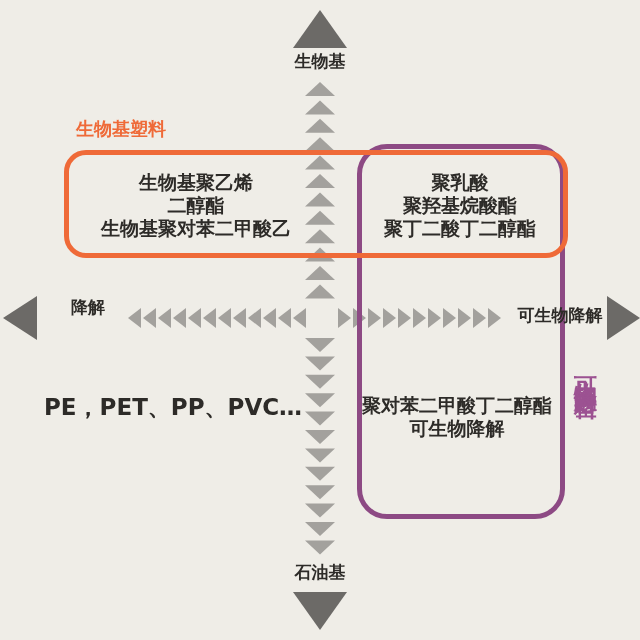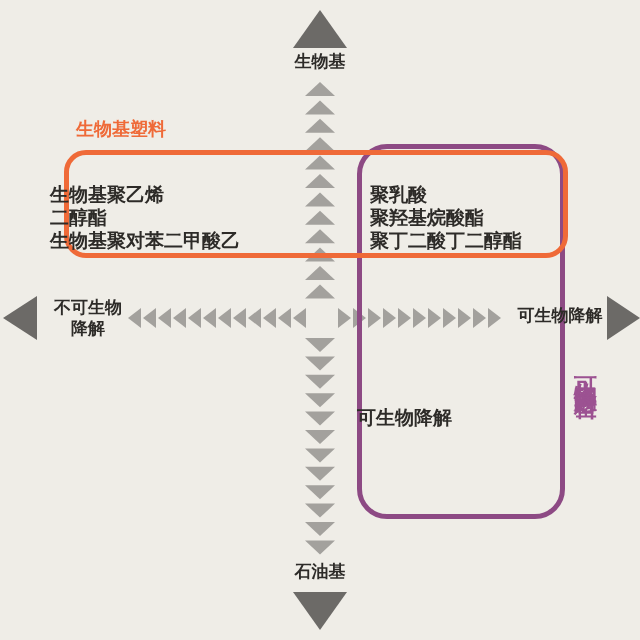"生物基聚乙烯" .quad { margin-top: 12px -> none; text-align: left -> center }
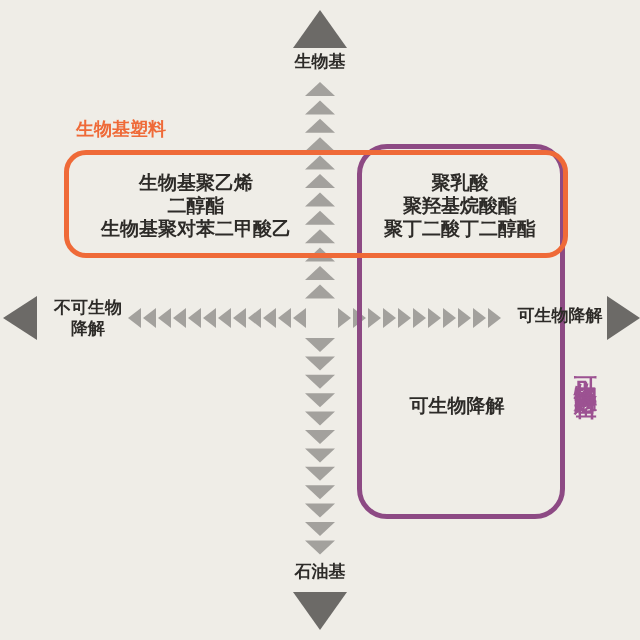"不可生物" div { html: <div>不可生物</div> -> none }
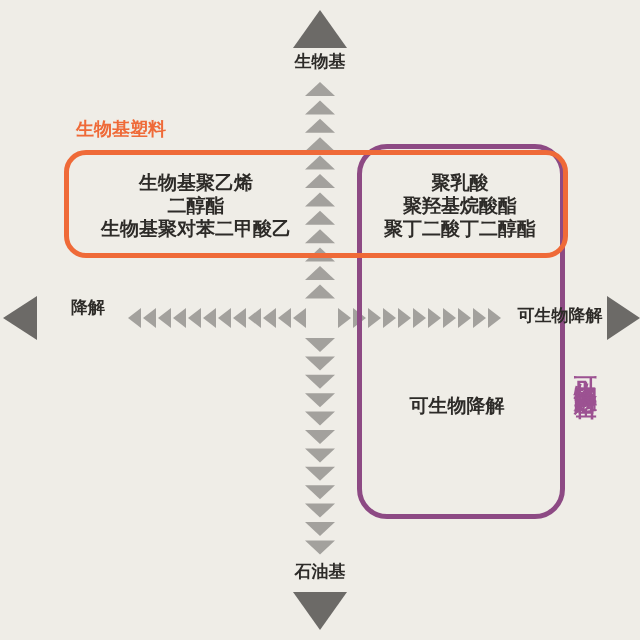"PE，PET、PP、PVC…" div.abs { html: none -> <div> <div>PE，PET、PP、PVC…</div> </div> }
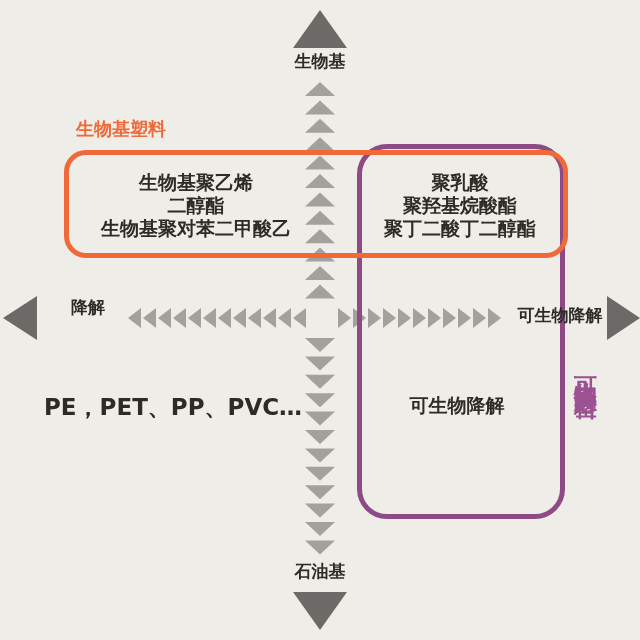"聚对苯二甲酸丁二醇酯" div { html: none -> <div>聚对苯二甲酸丁二醇酯</div> }
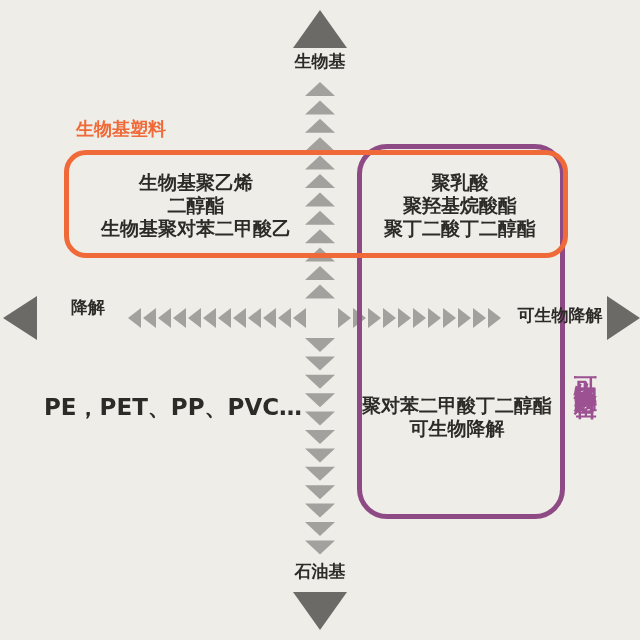"石油基" .axis-bottom { font-family: Liberation Mono, monospace -> none }
